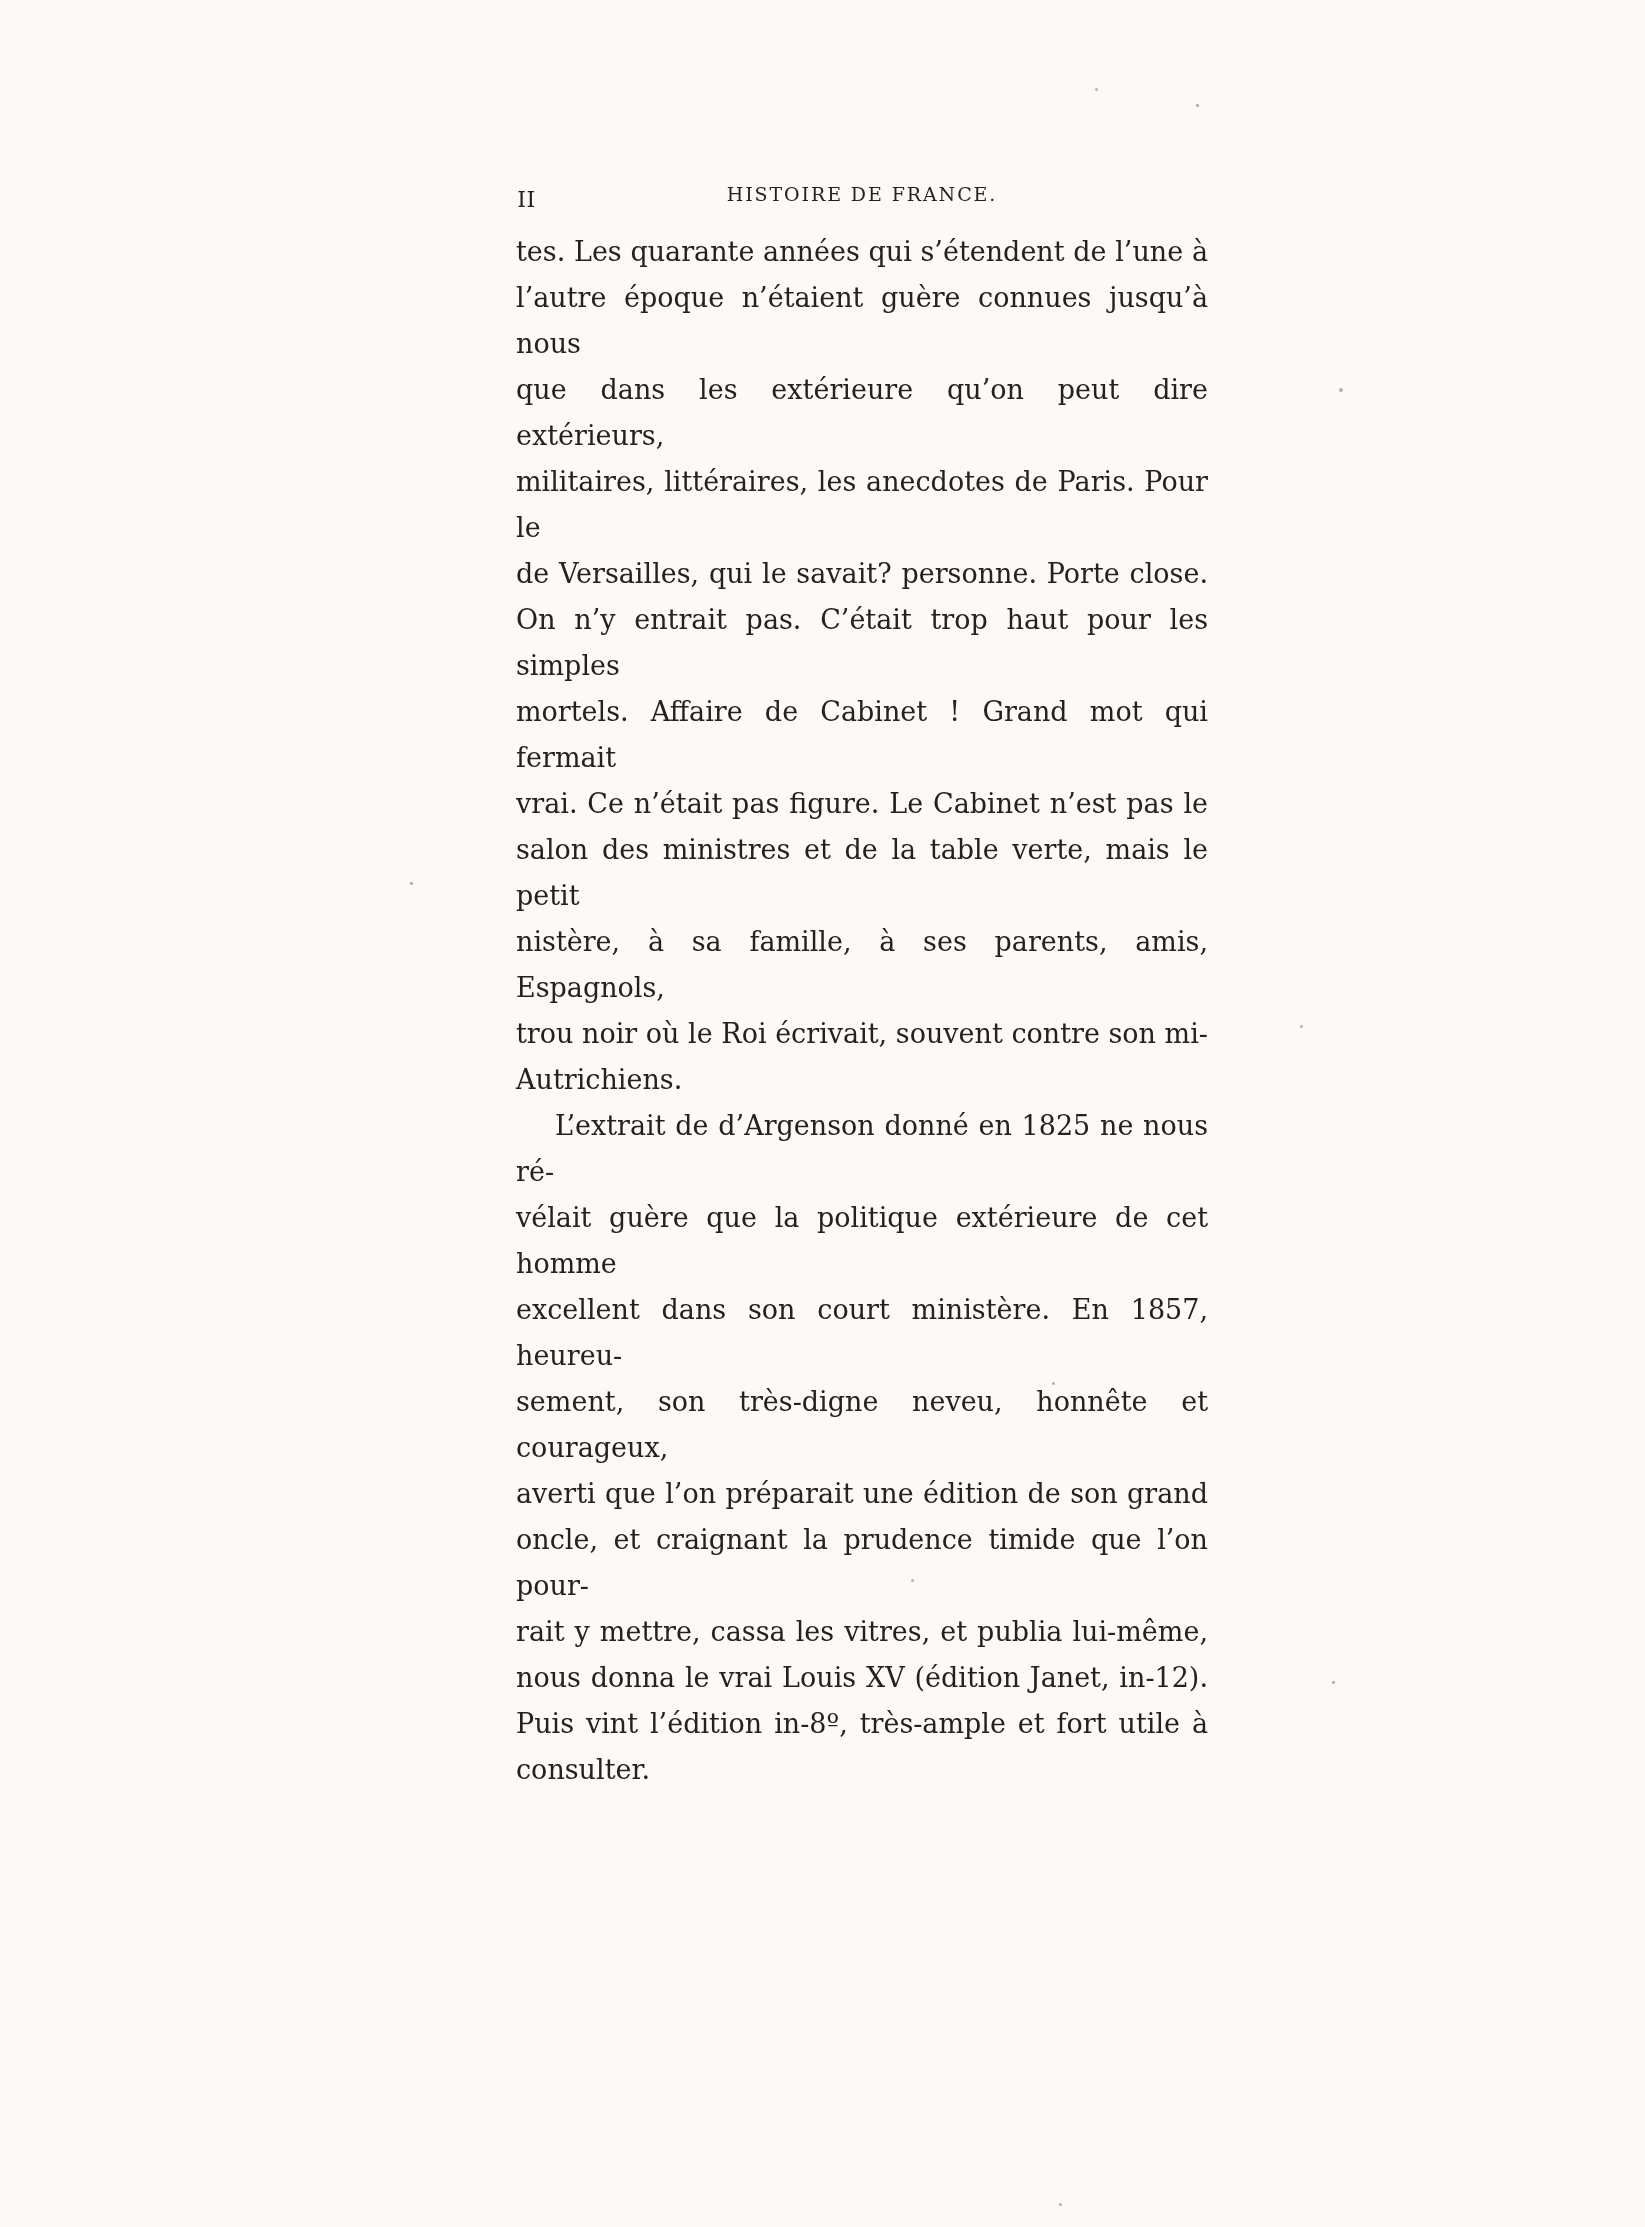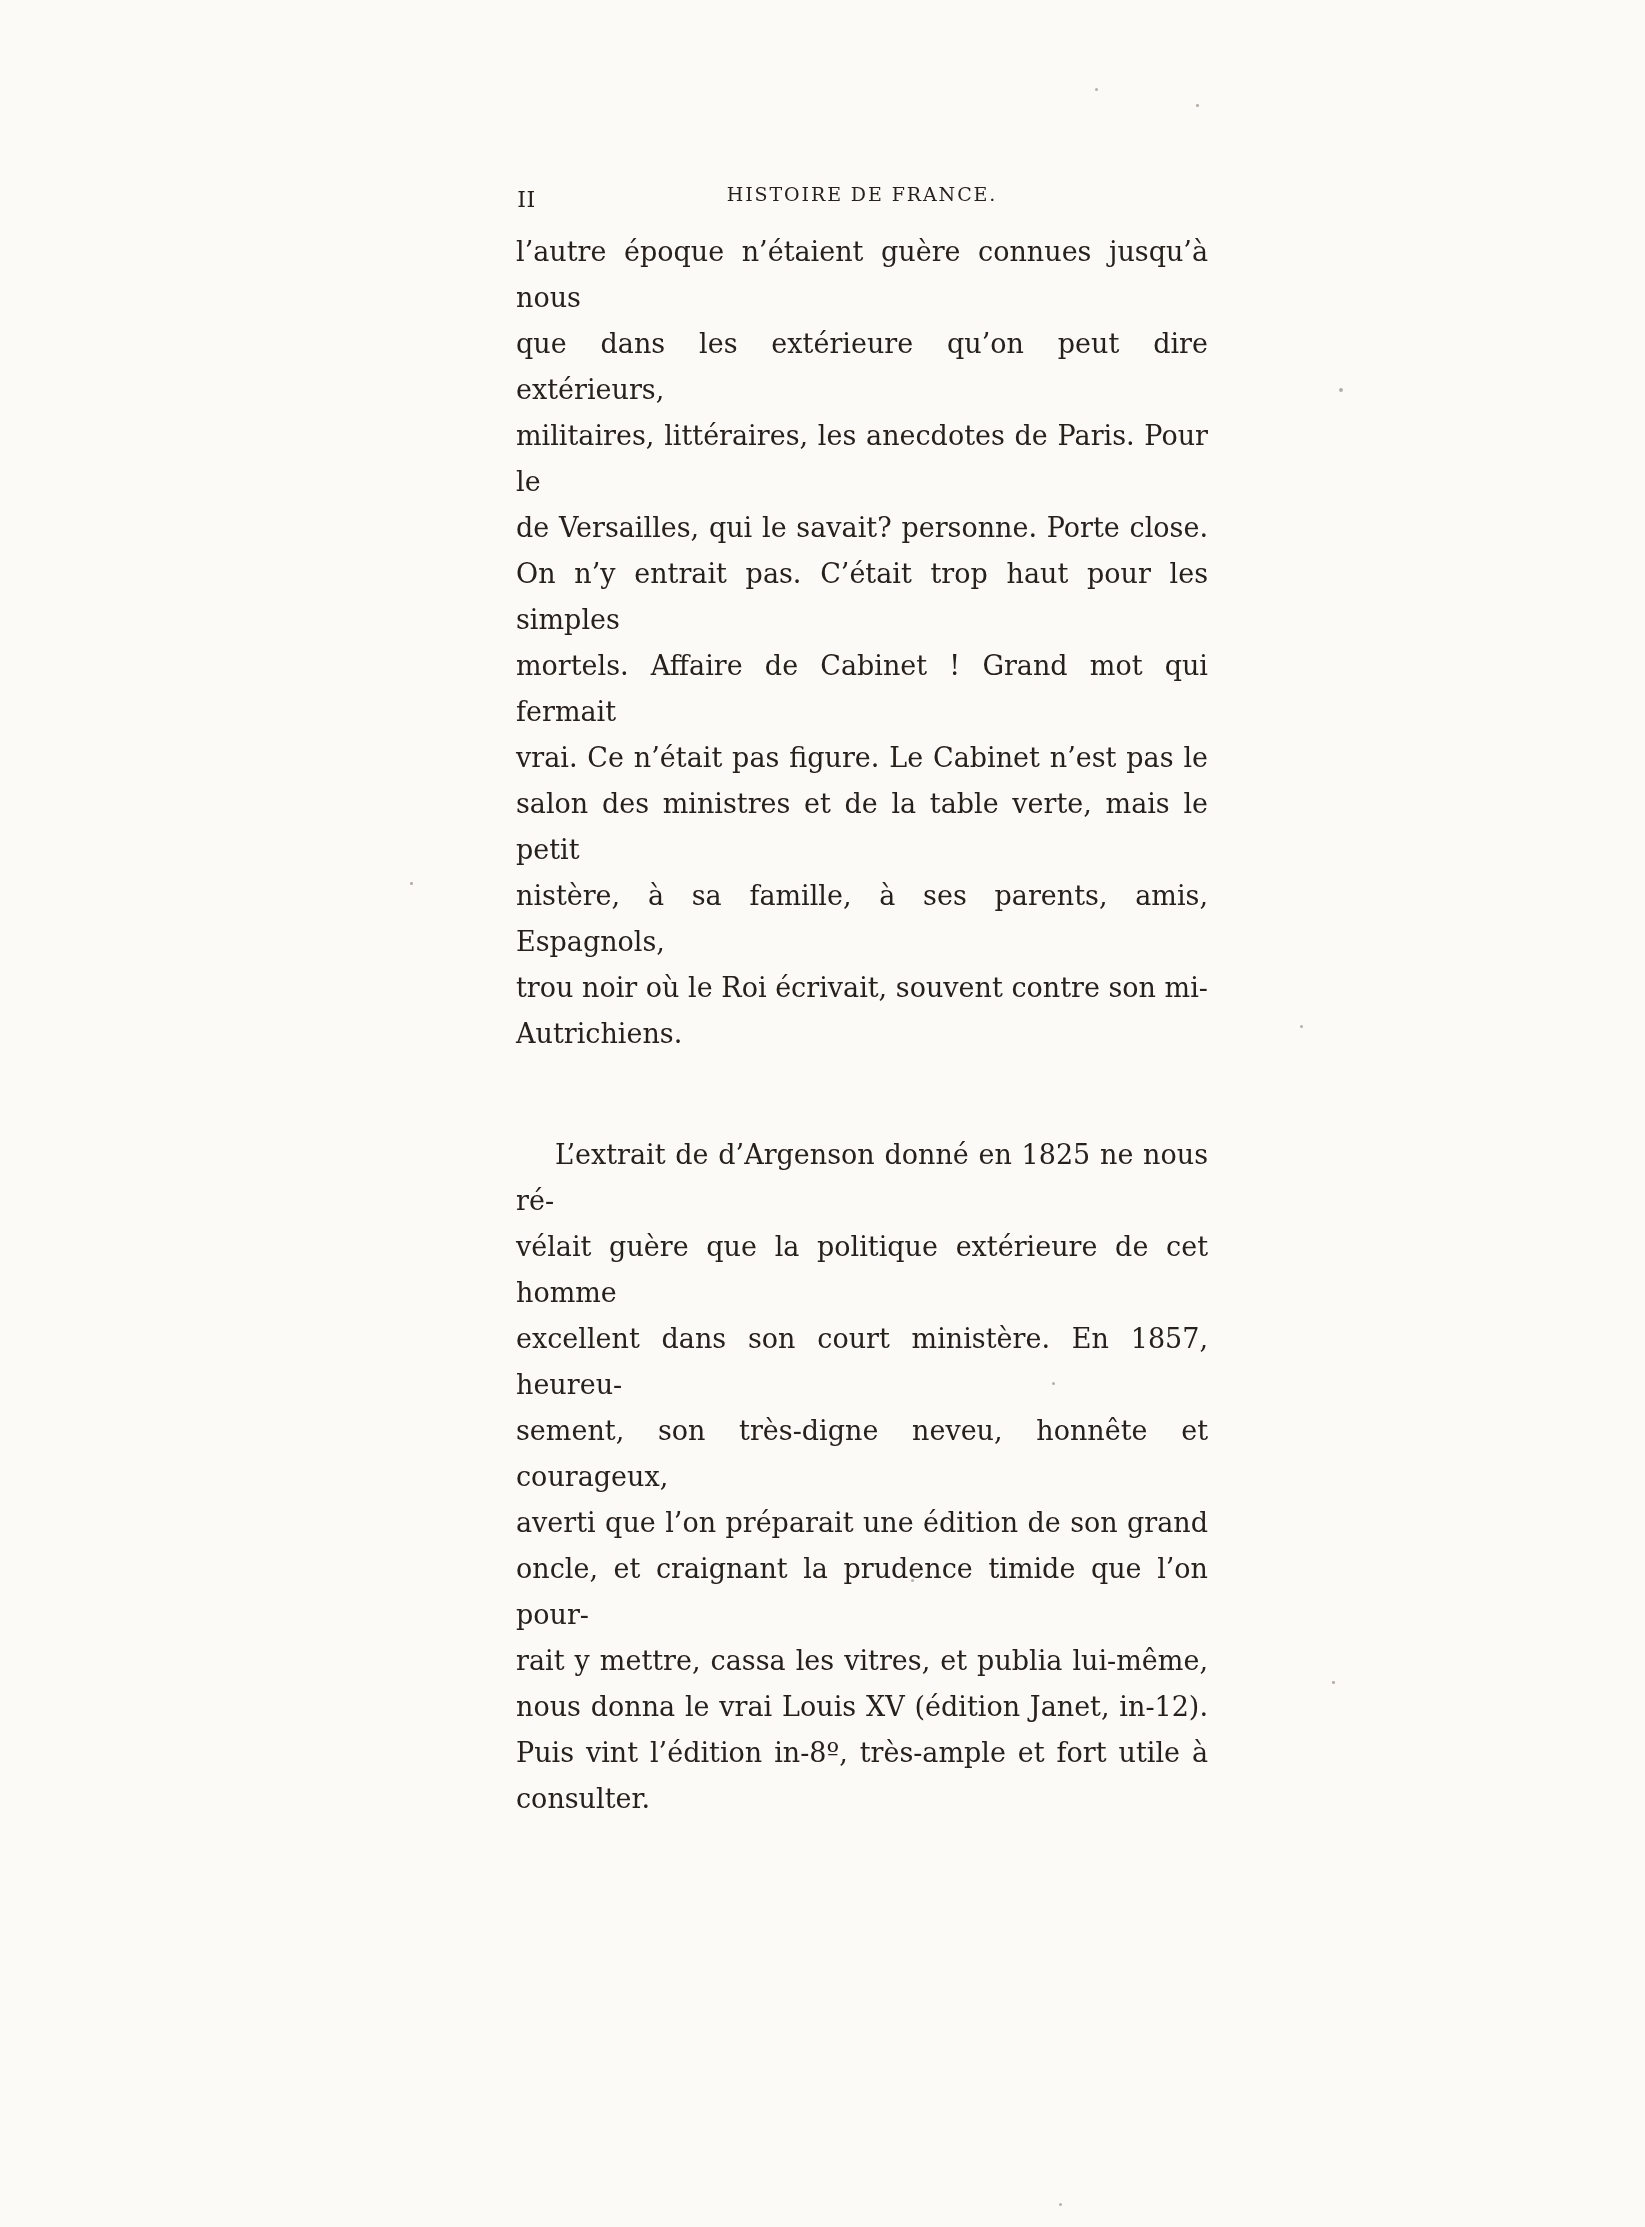"tes. Les quarante années qui" div.line { html: none -> <div>tes. Les quarante années qui s’étendent de l’une à</div> }
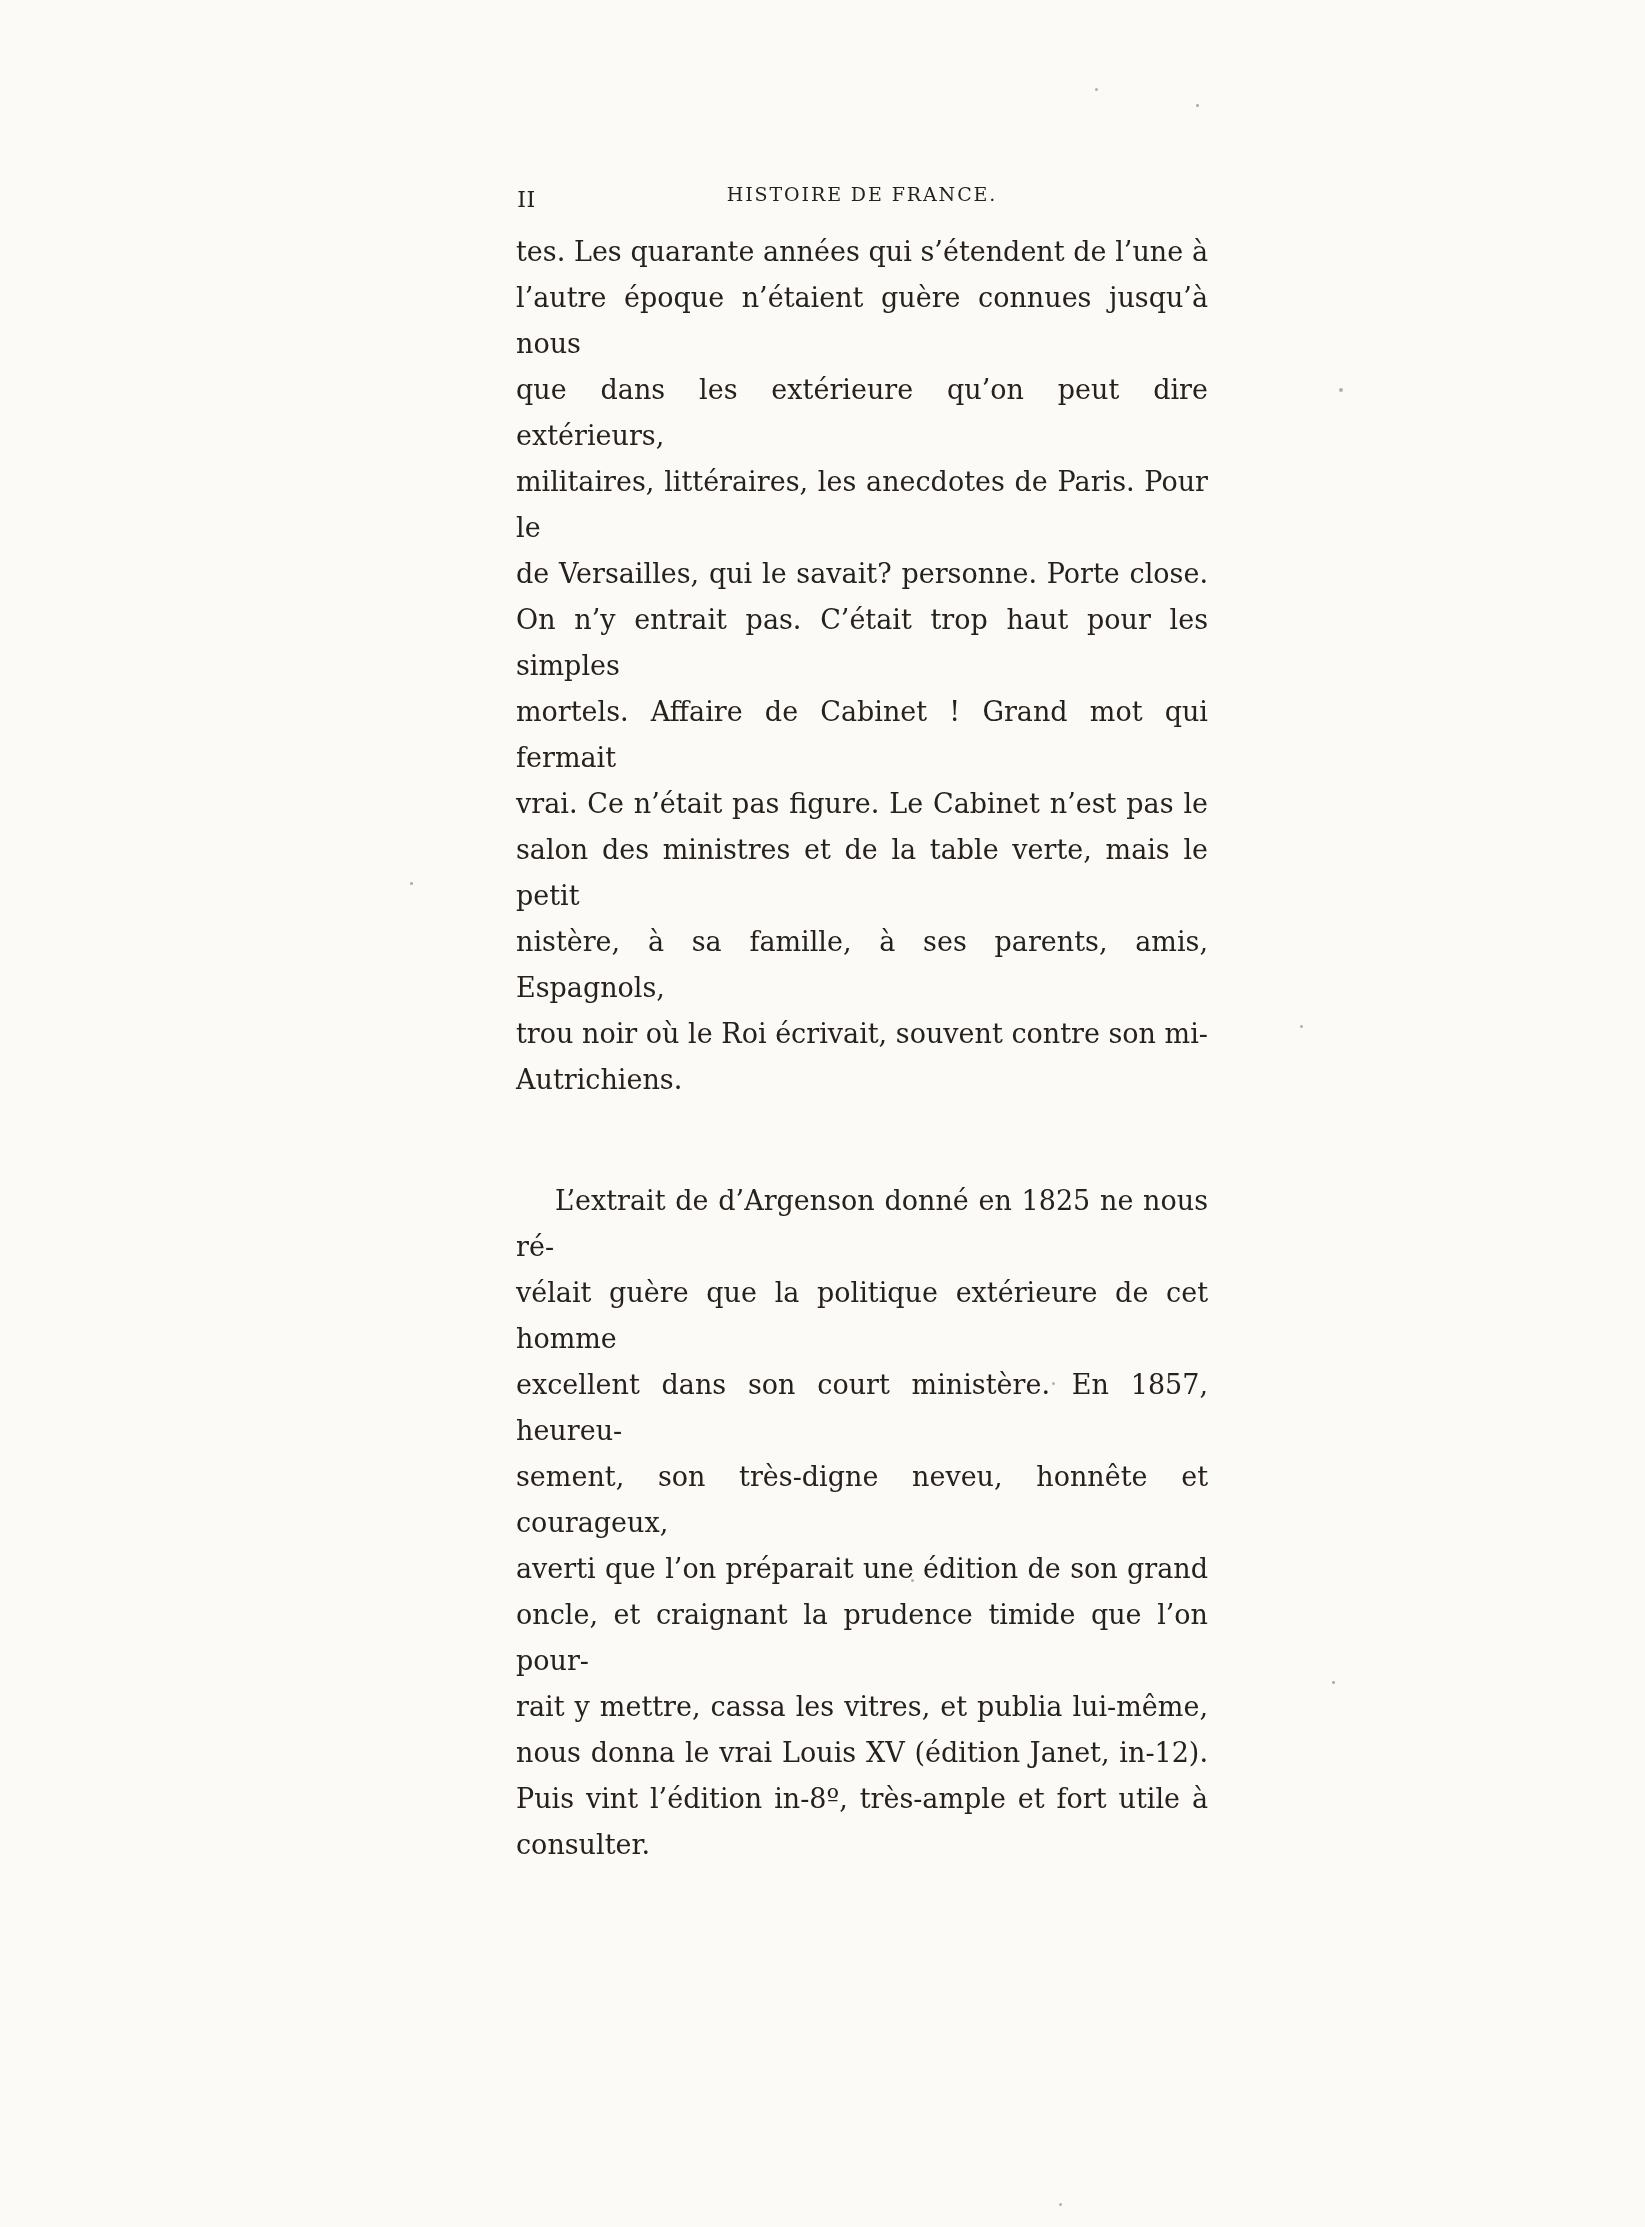"L’extrait de d’Argenson donné en" .paragraph.spaced { margin-top: 75px -> none }
